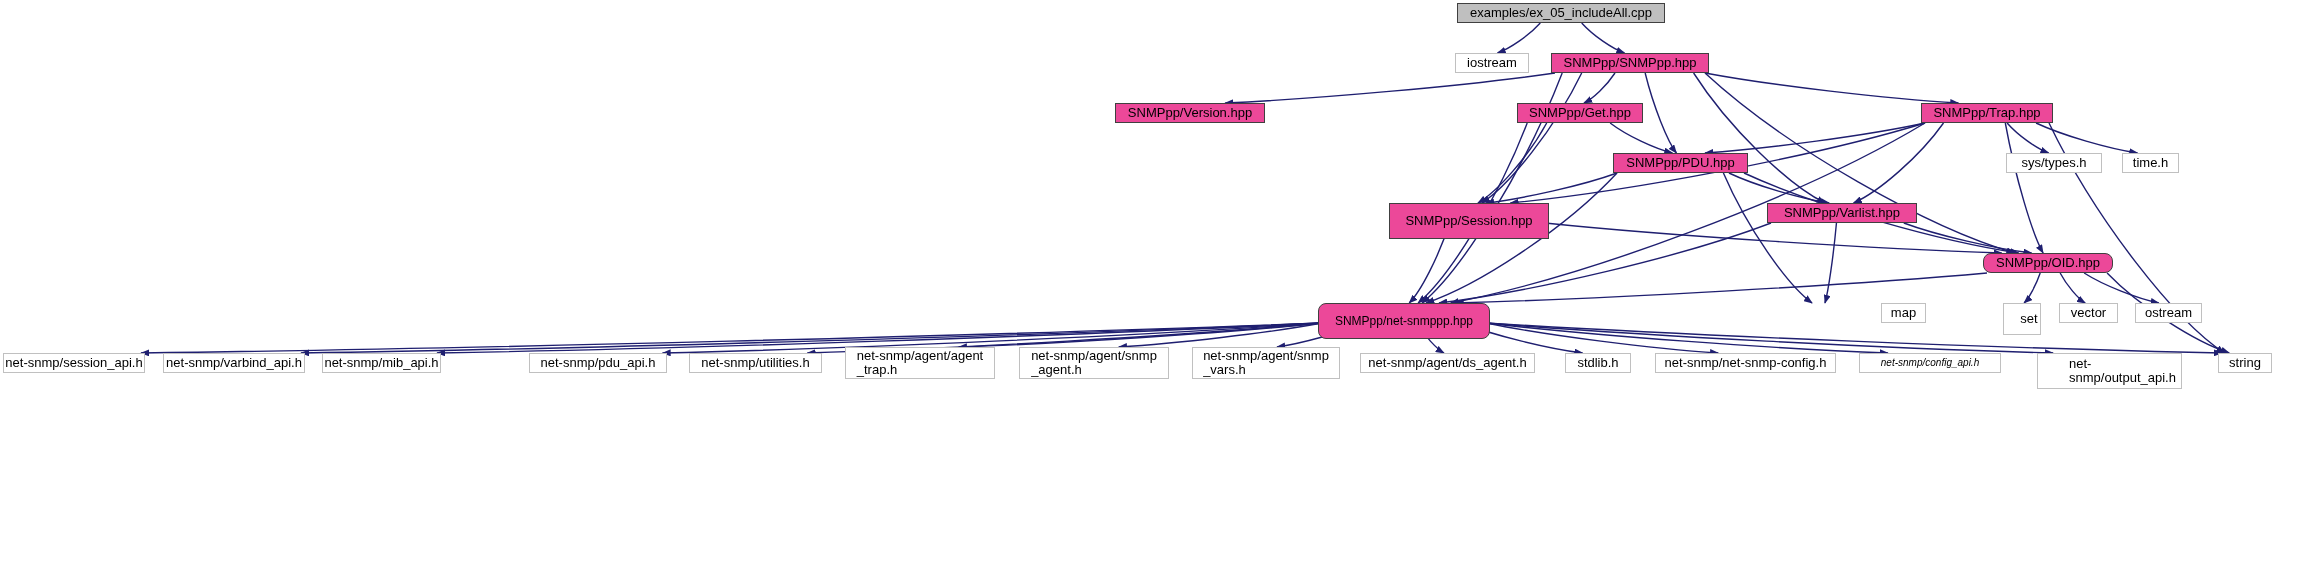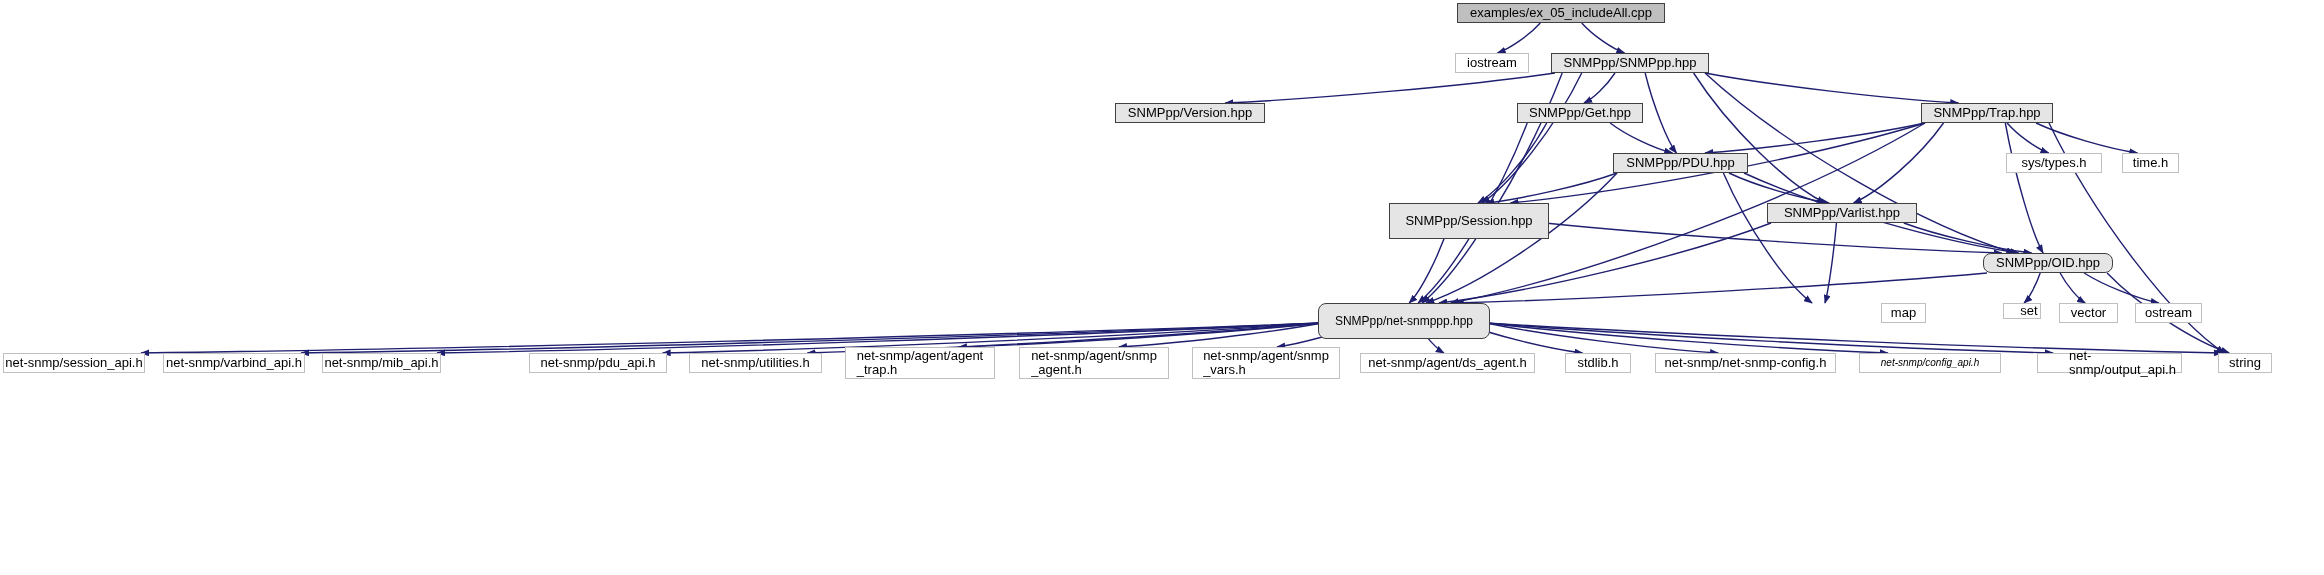"SNMPpp/SNMPpp.hpp" .n-hdr { background: #e5e5e5 -> #ec4899 }
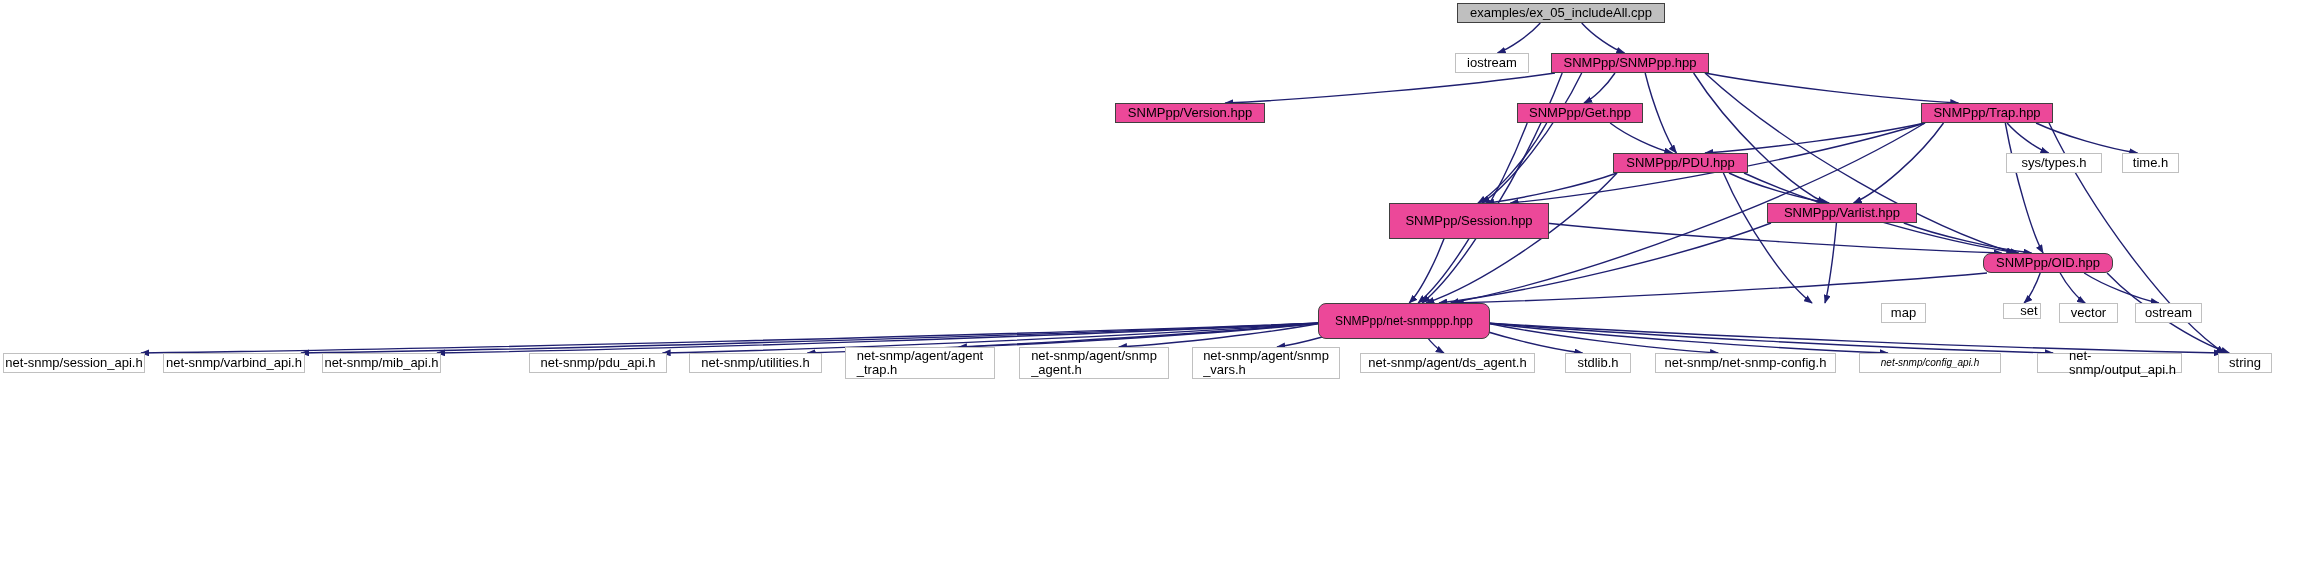"set" div.node { height: 16px -> 32px }
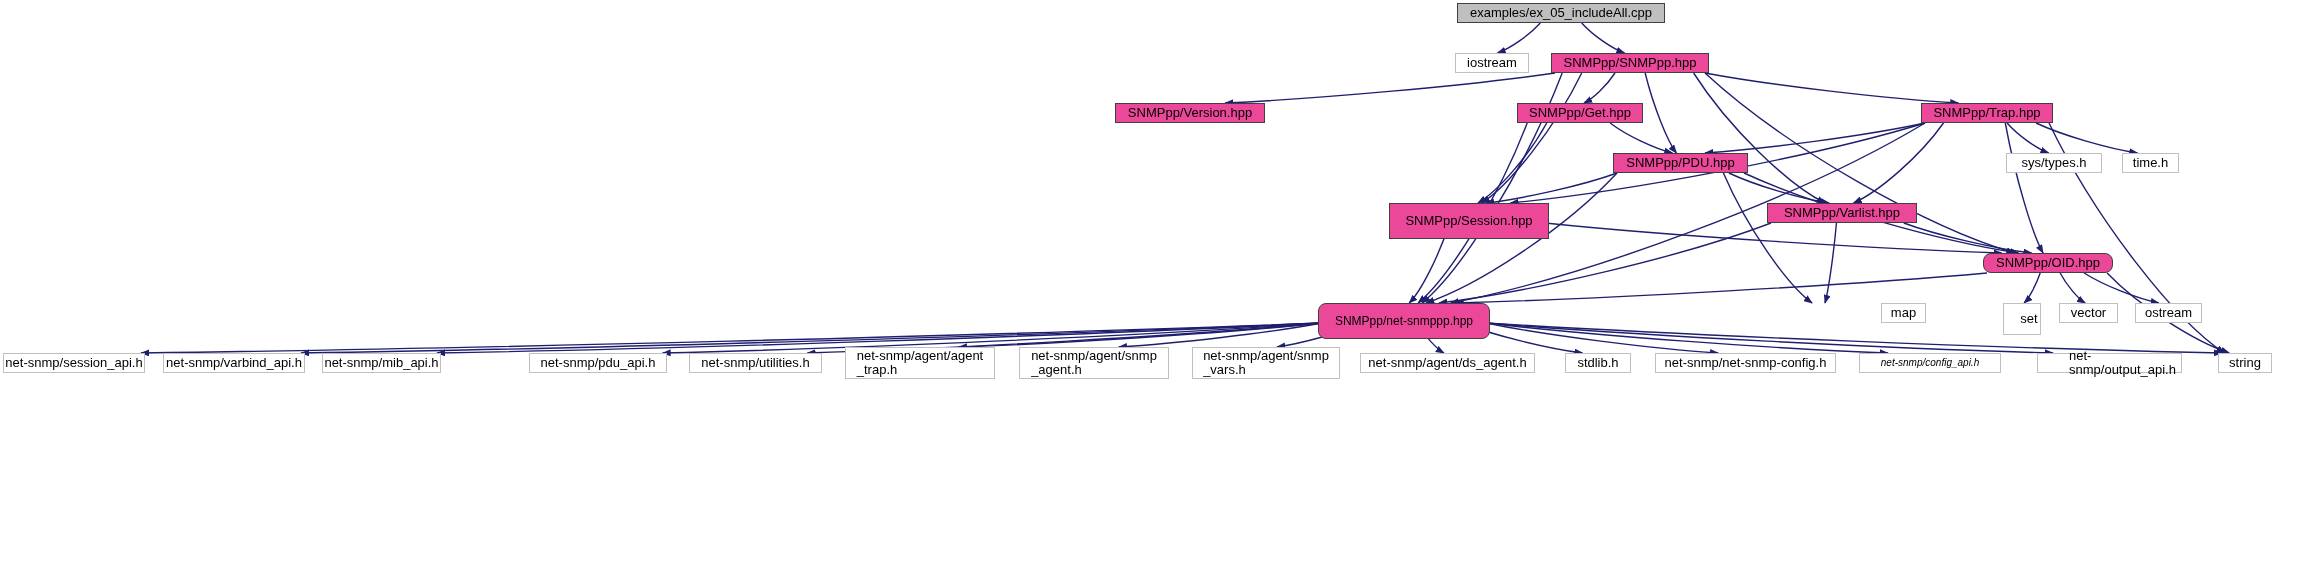"net-snmp/output_api.h" div.node { height: 20px -> 36px }
